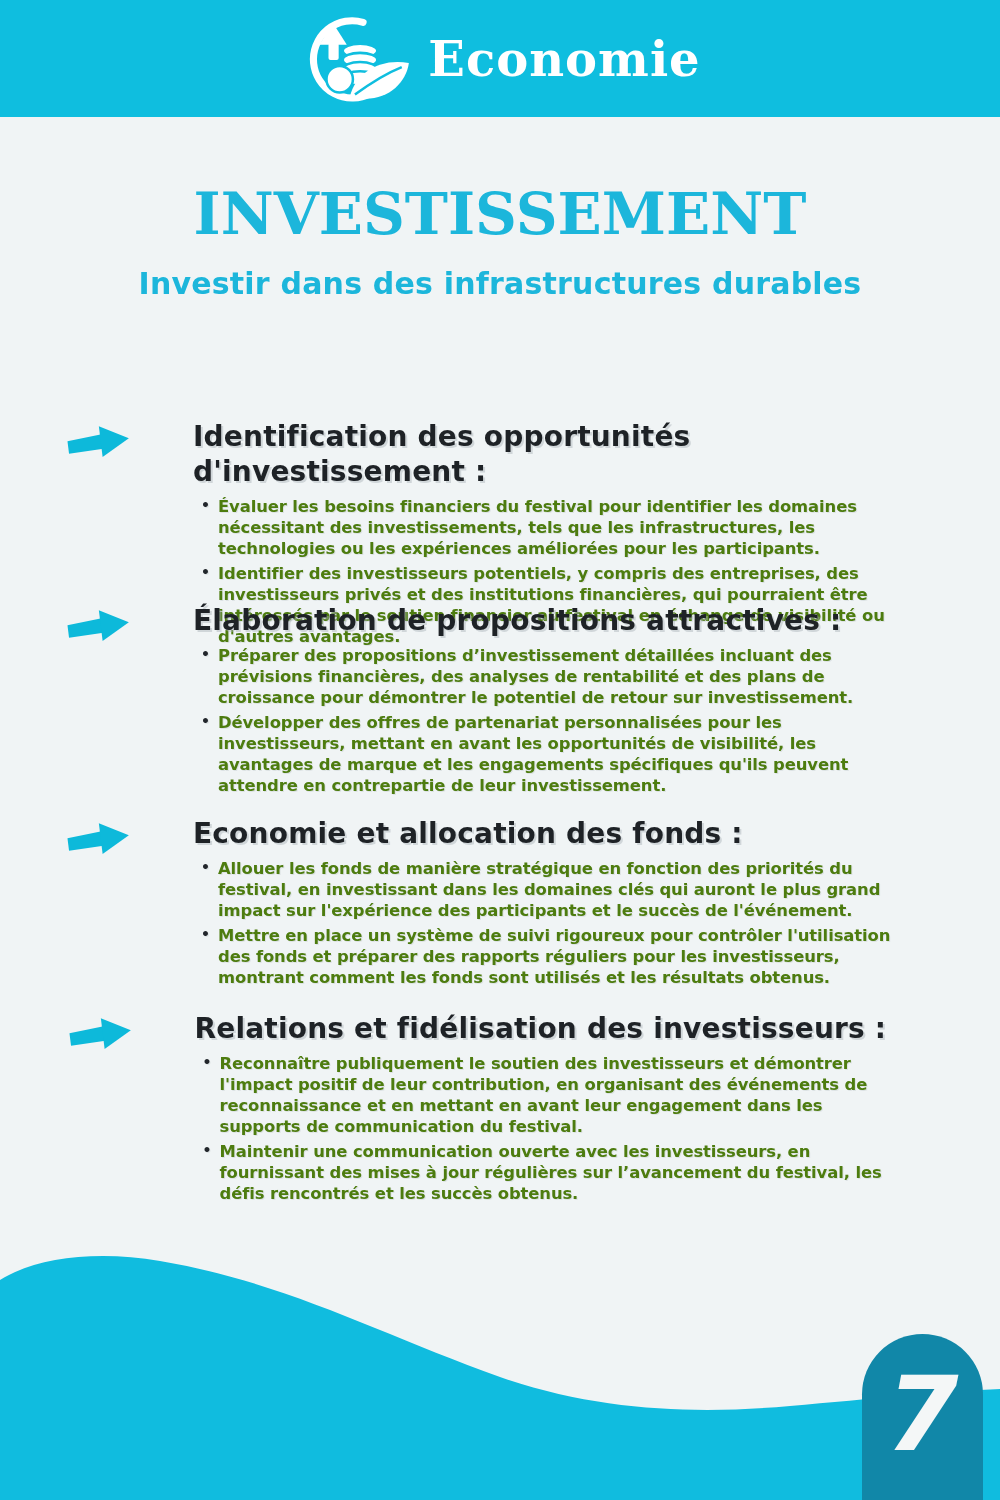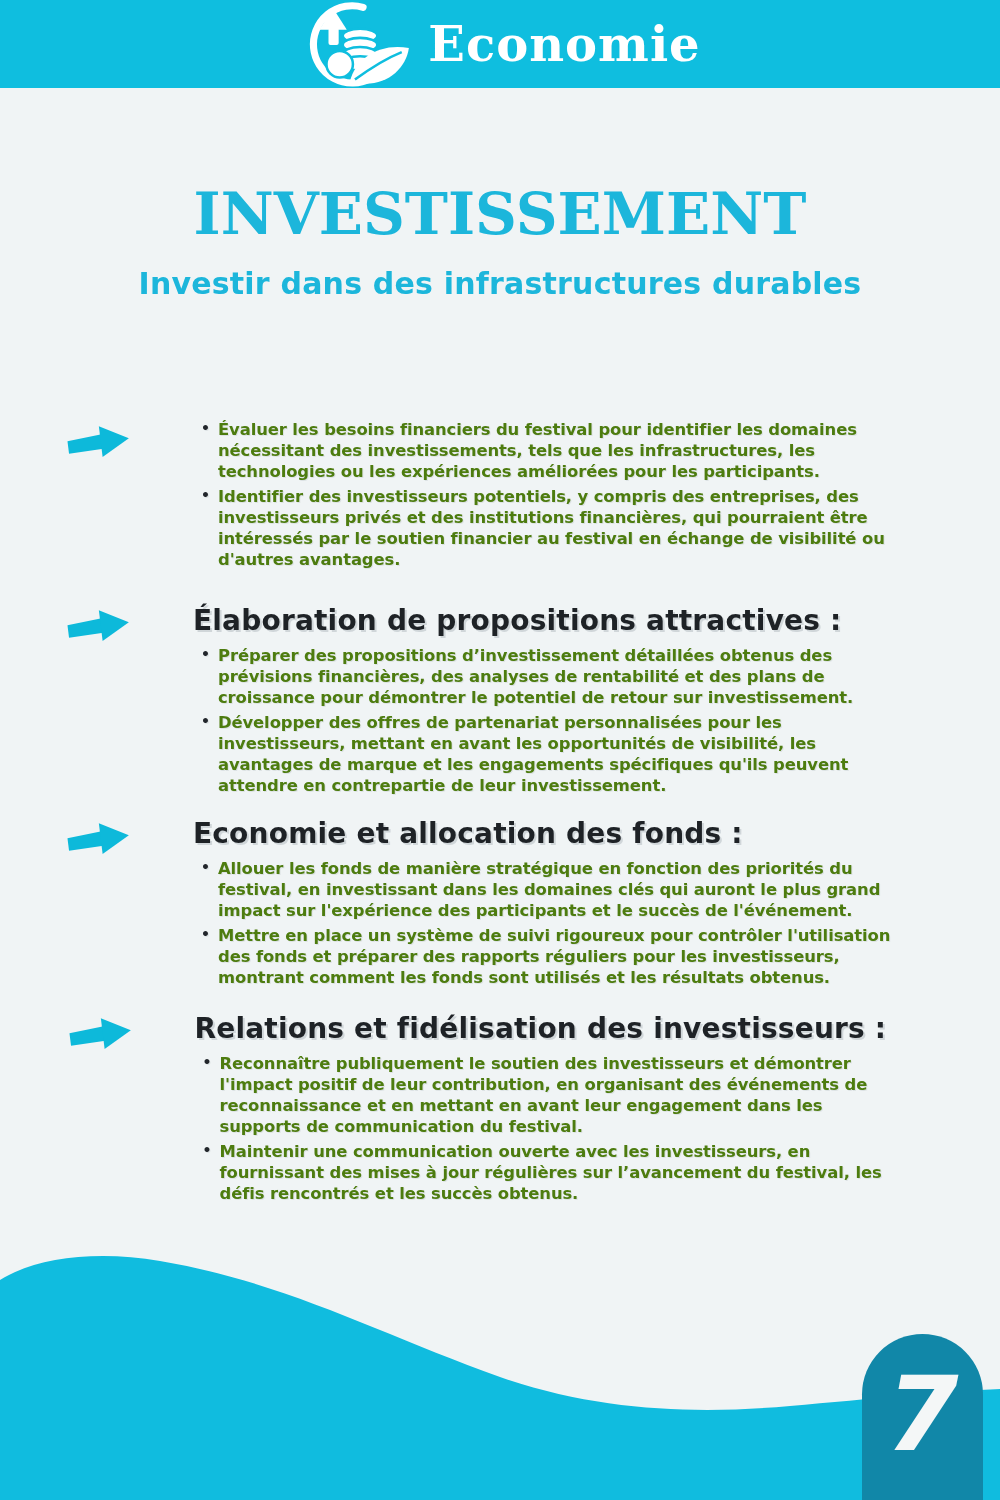"Economie" .header { height: 88px -> 117px }
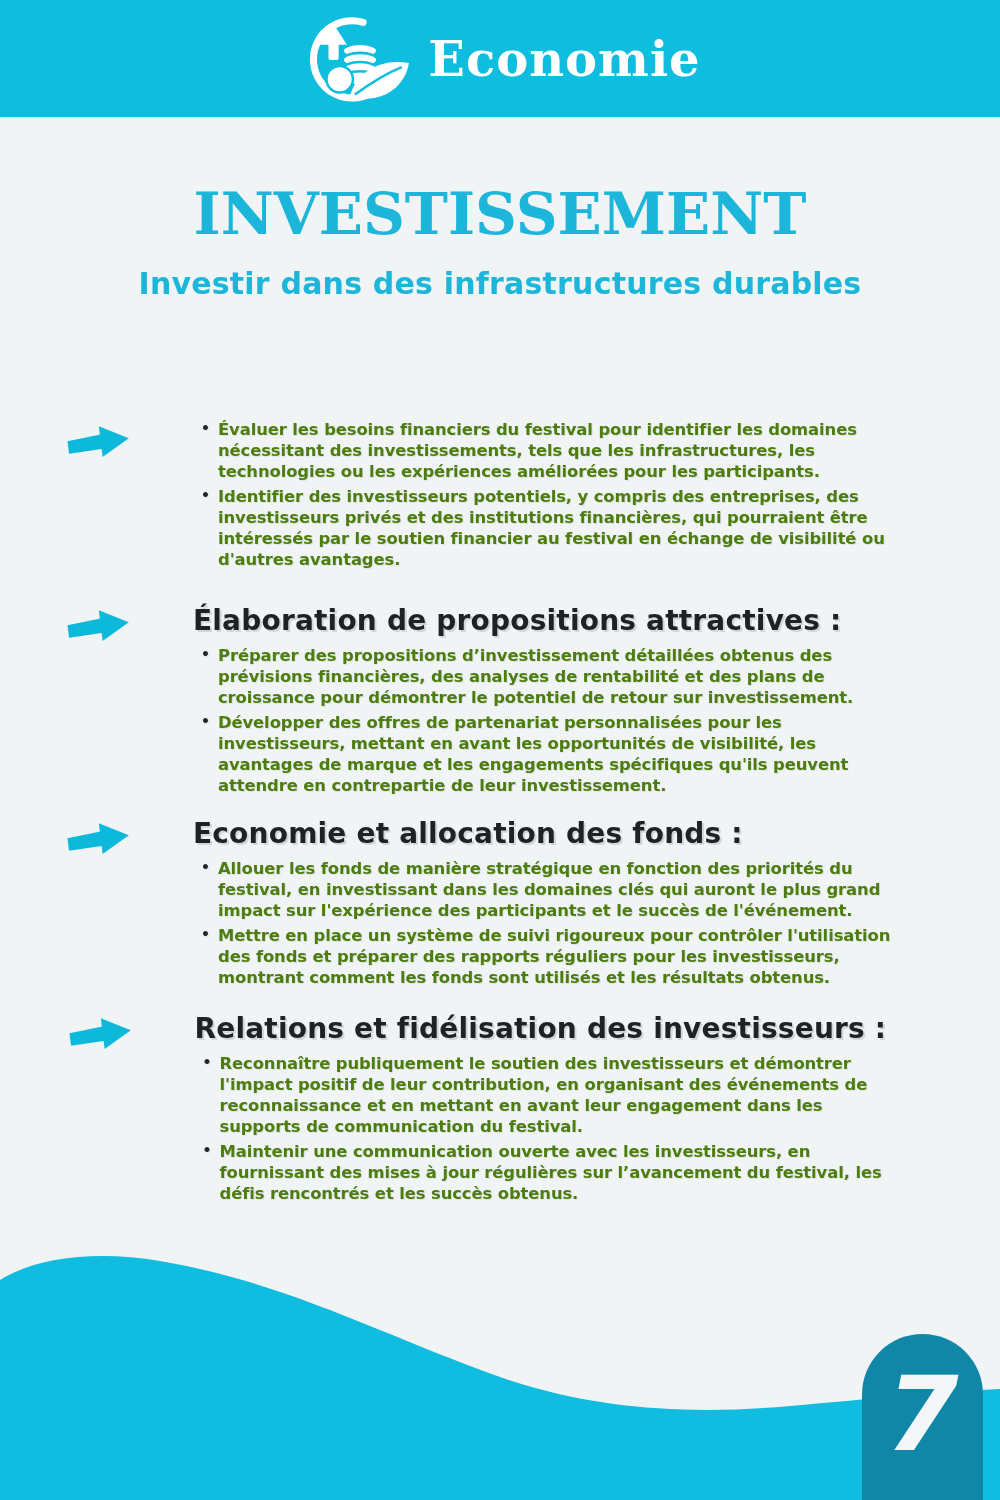"Identification des opportunités" div.section-heading { html: none -> <div>Identification des opportunités d'investissement :</div> }
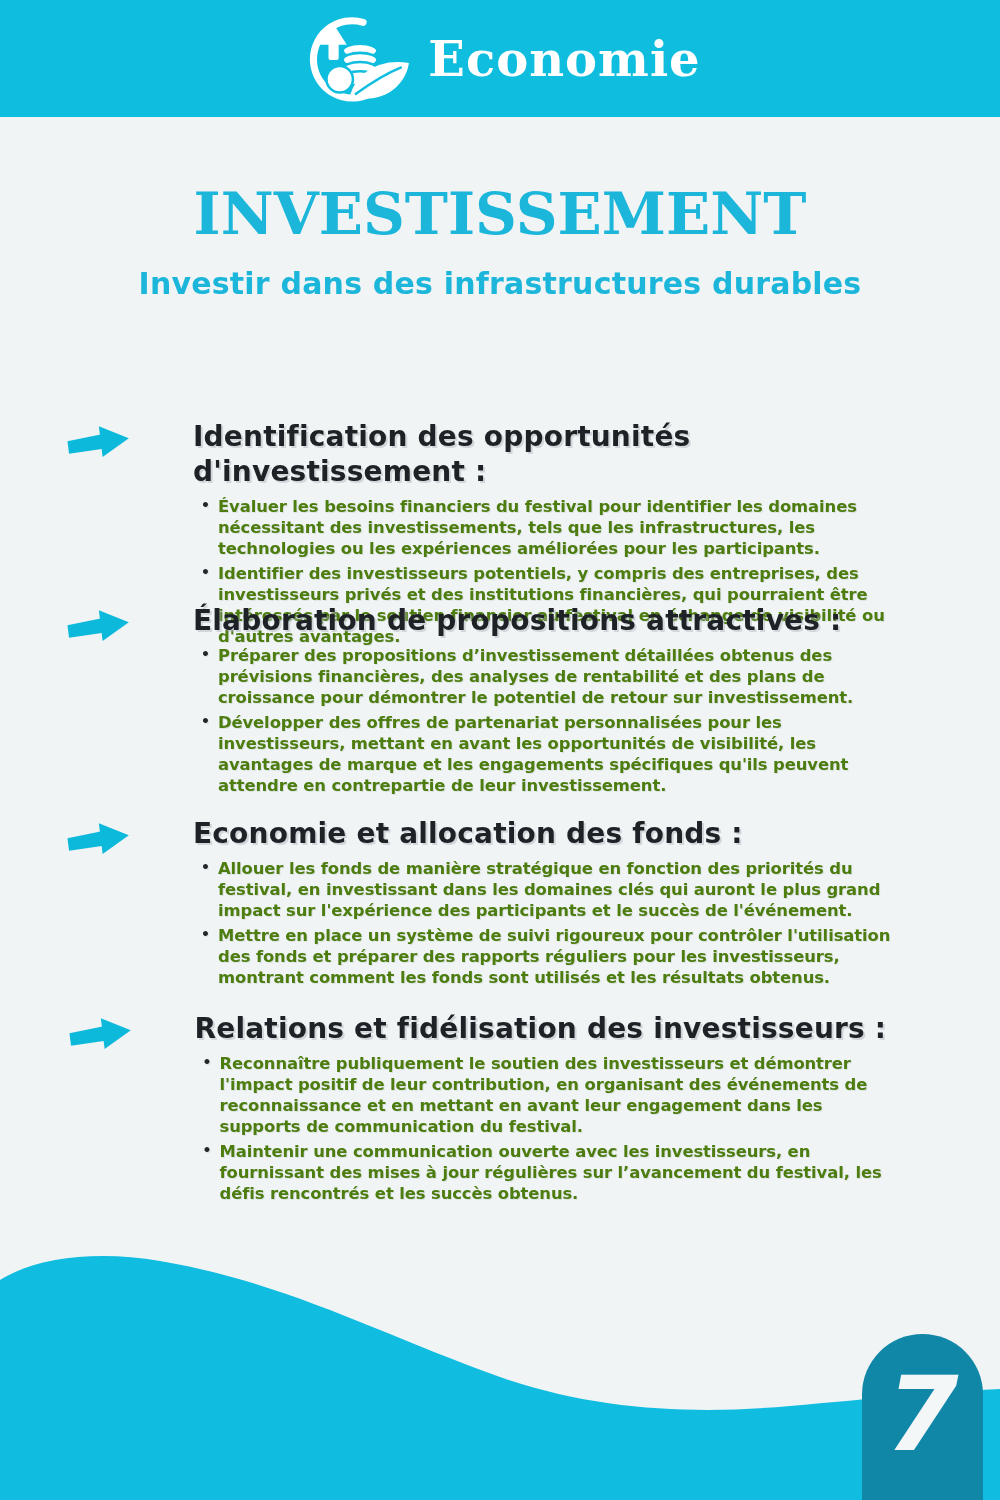"Préparer des propositions" li { text: obtenus -> incluant }
